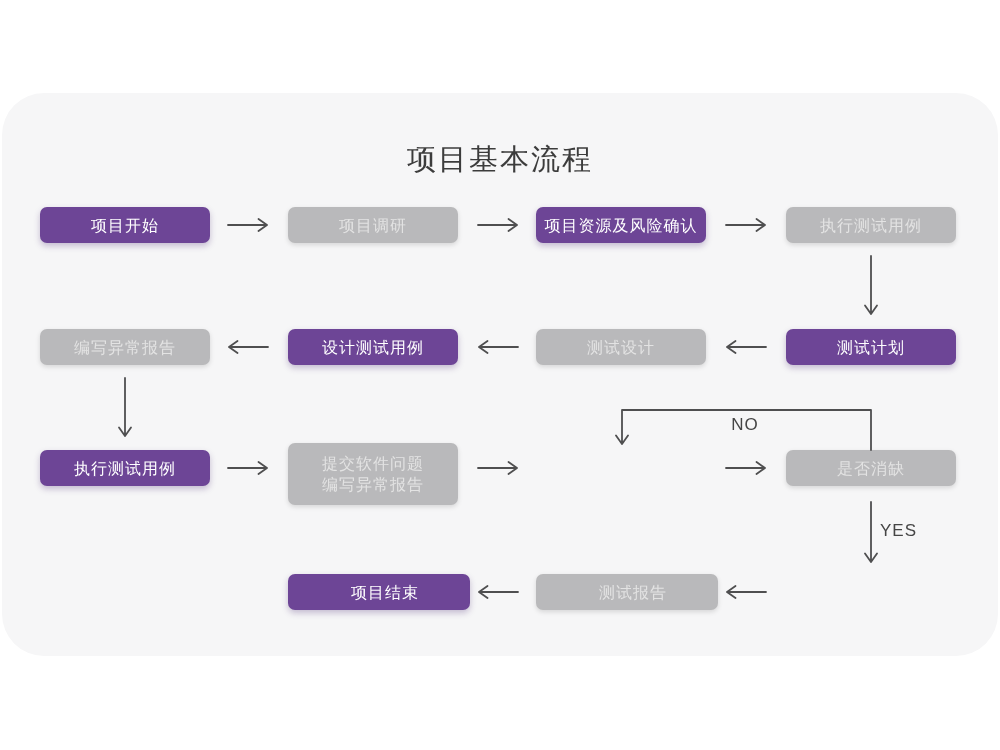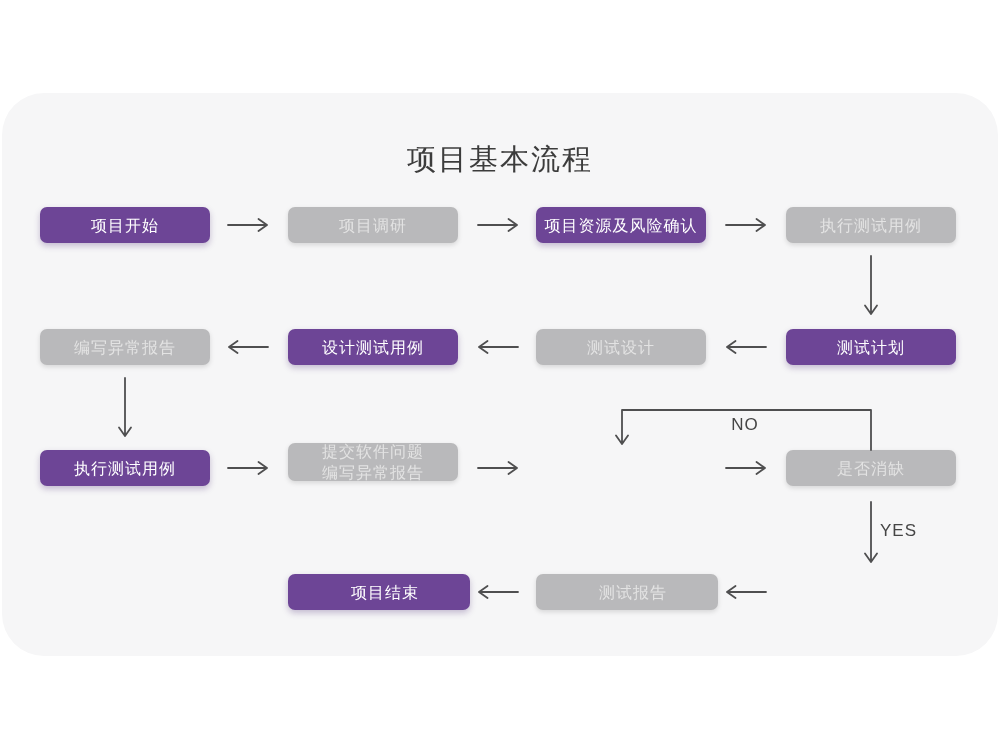"提交软件问题" .node.tall { height: 38px -> 62px }
